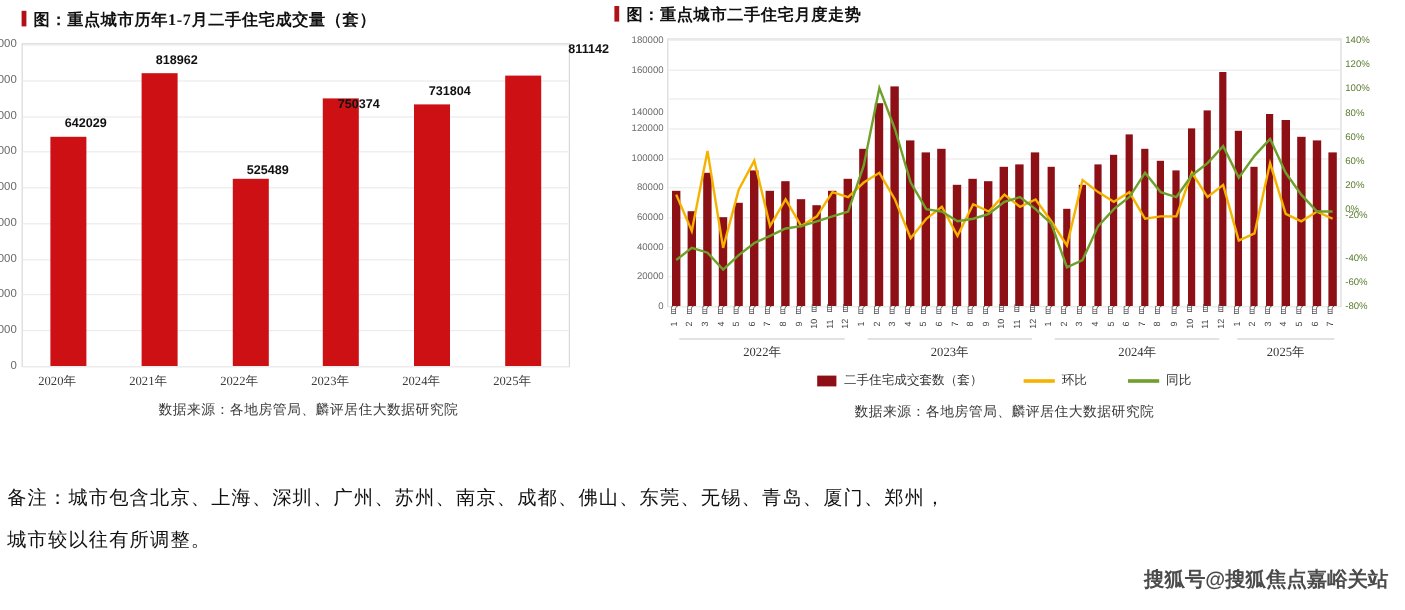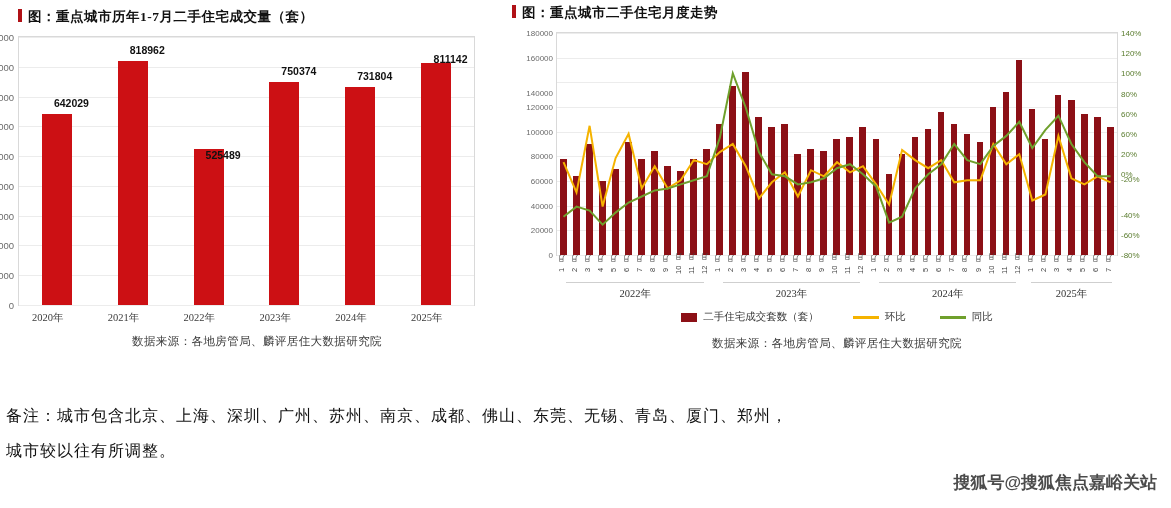"811142" div.barlabel { bottom: 240px -> 258px; margin-left: none -> 40px }
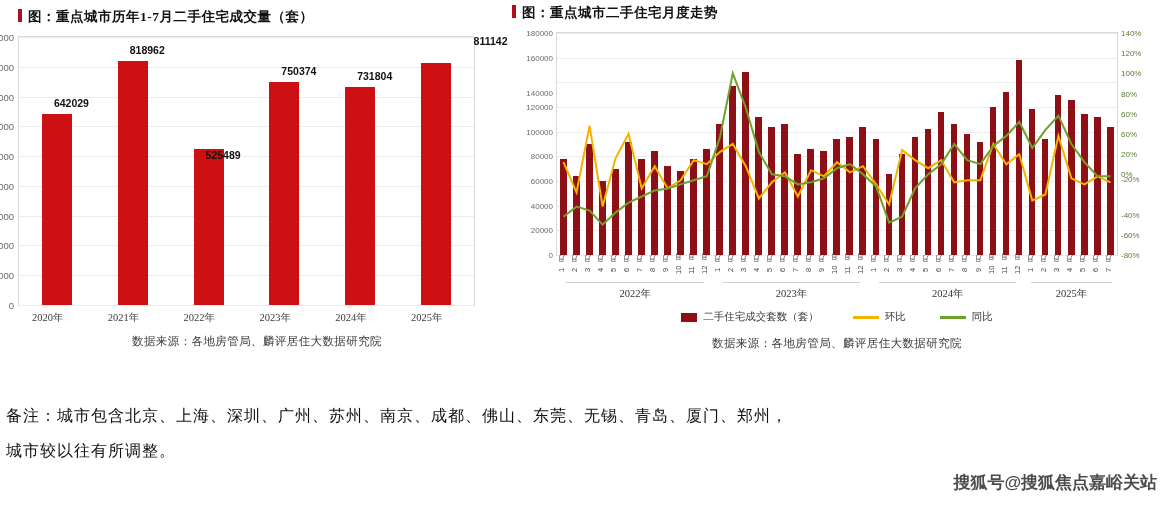"750374" div.barlabel { bottom: 228px -> 212px }
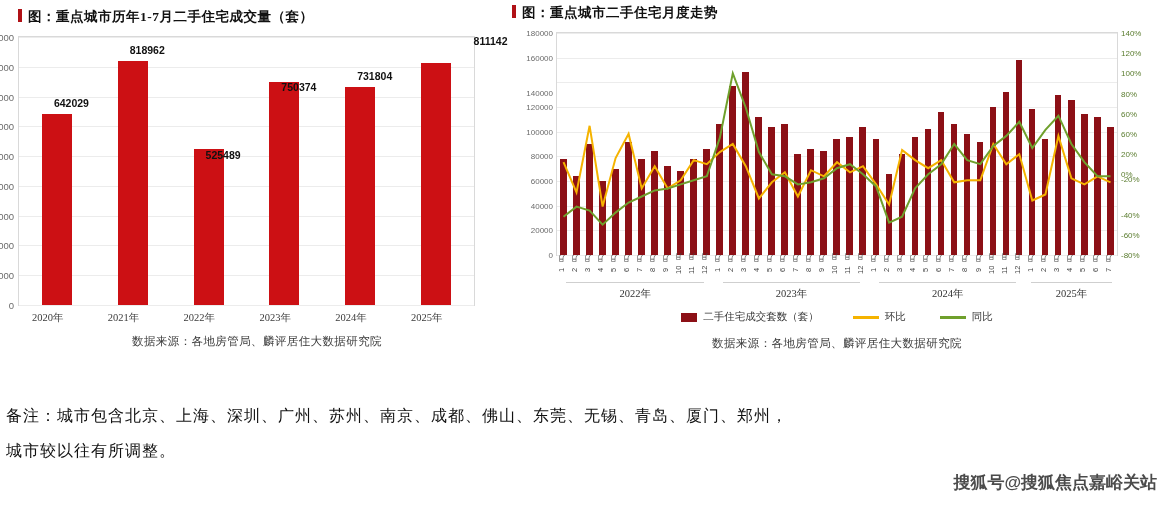"525489" div.barlabel { bottom: 144px -> 157px }
